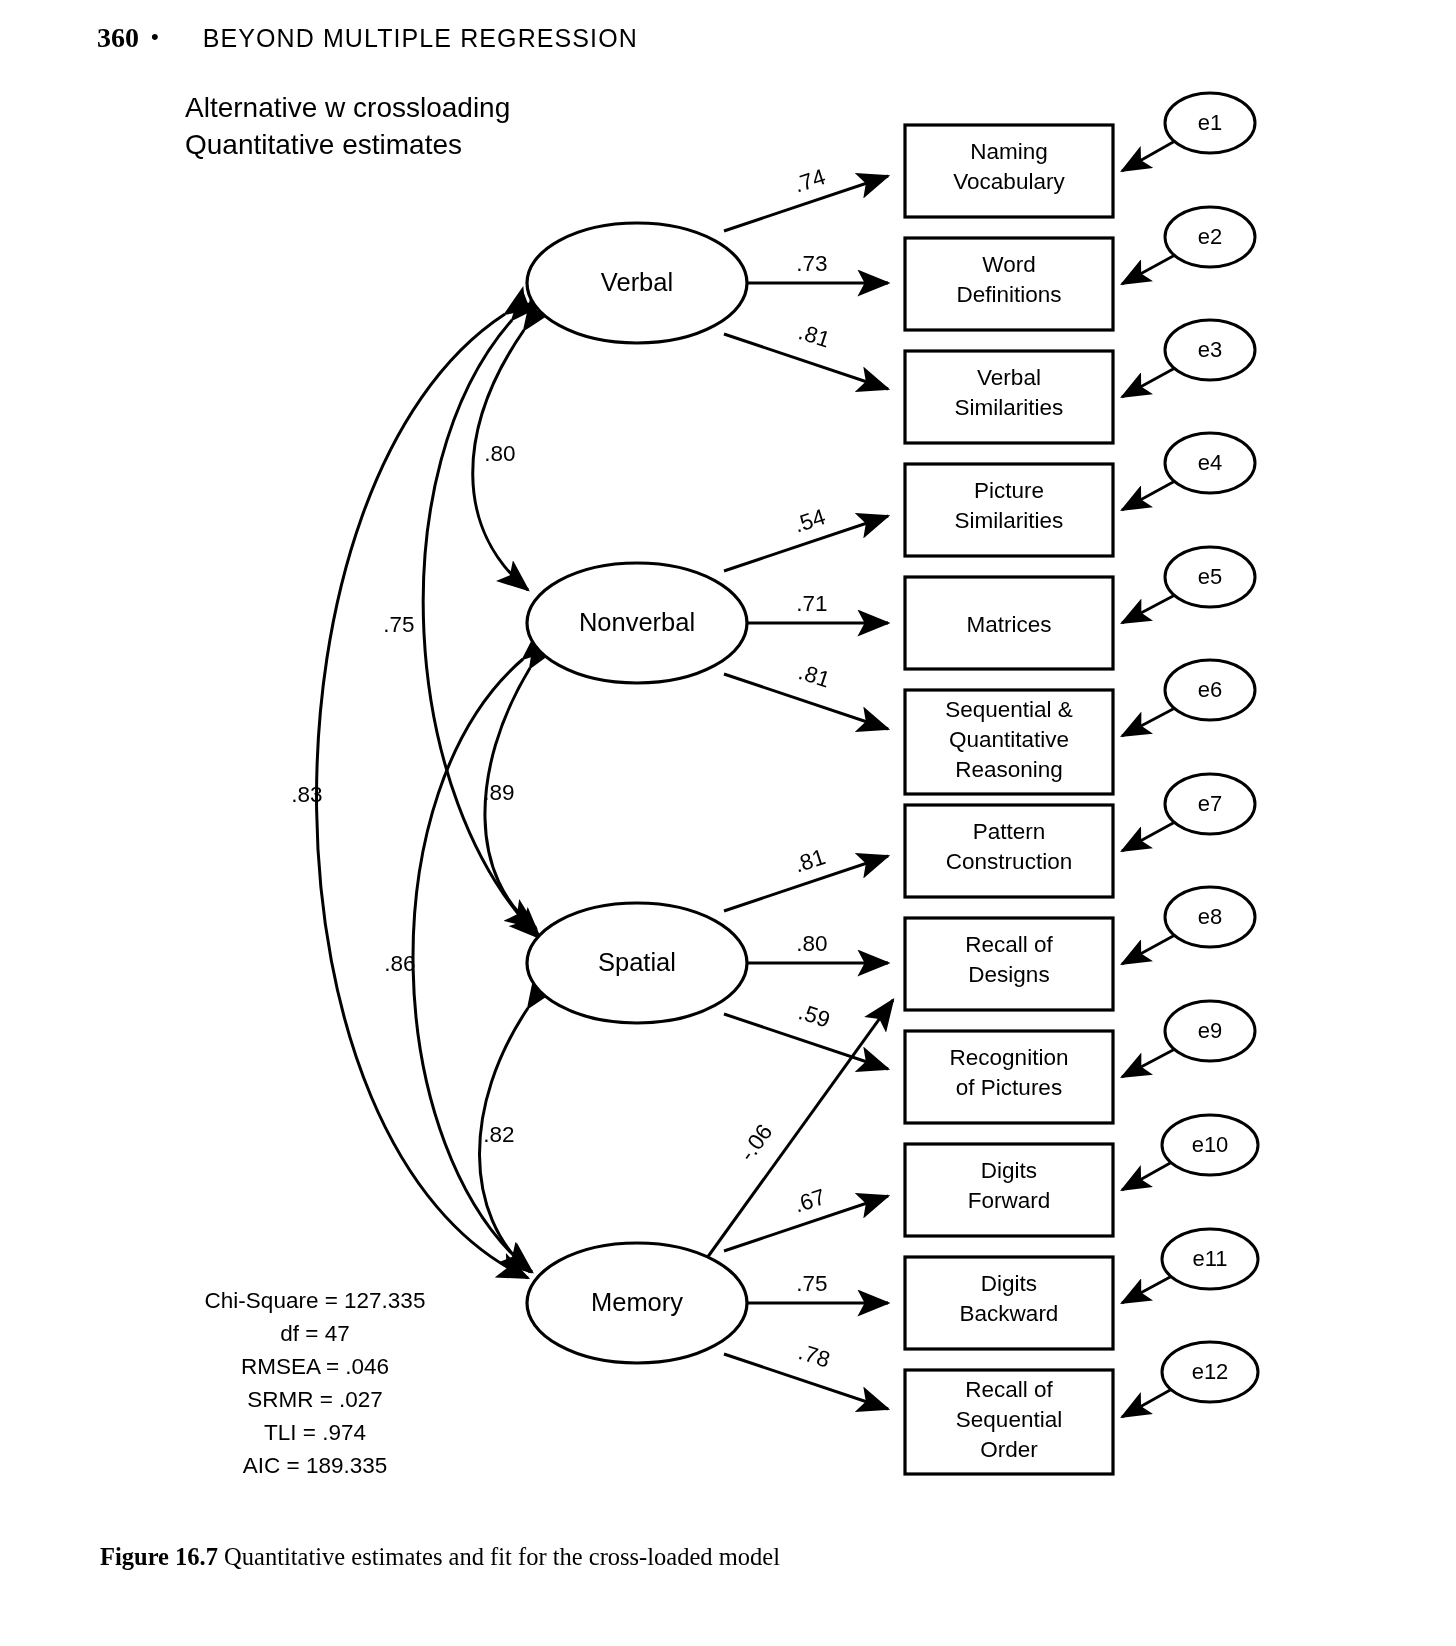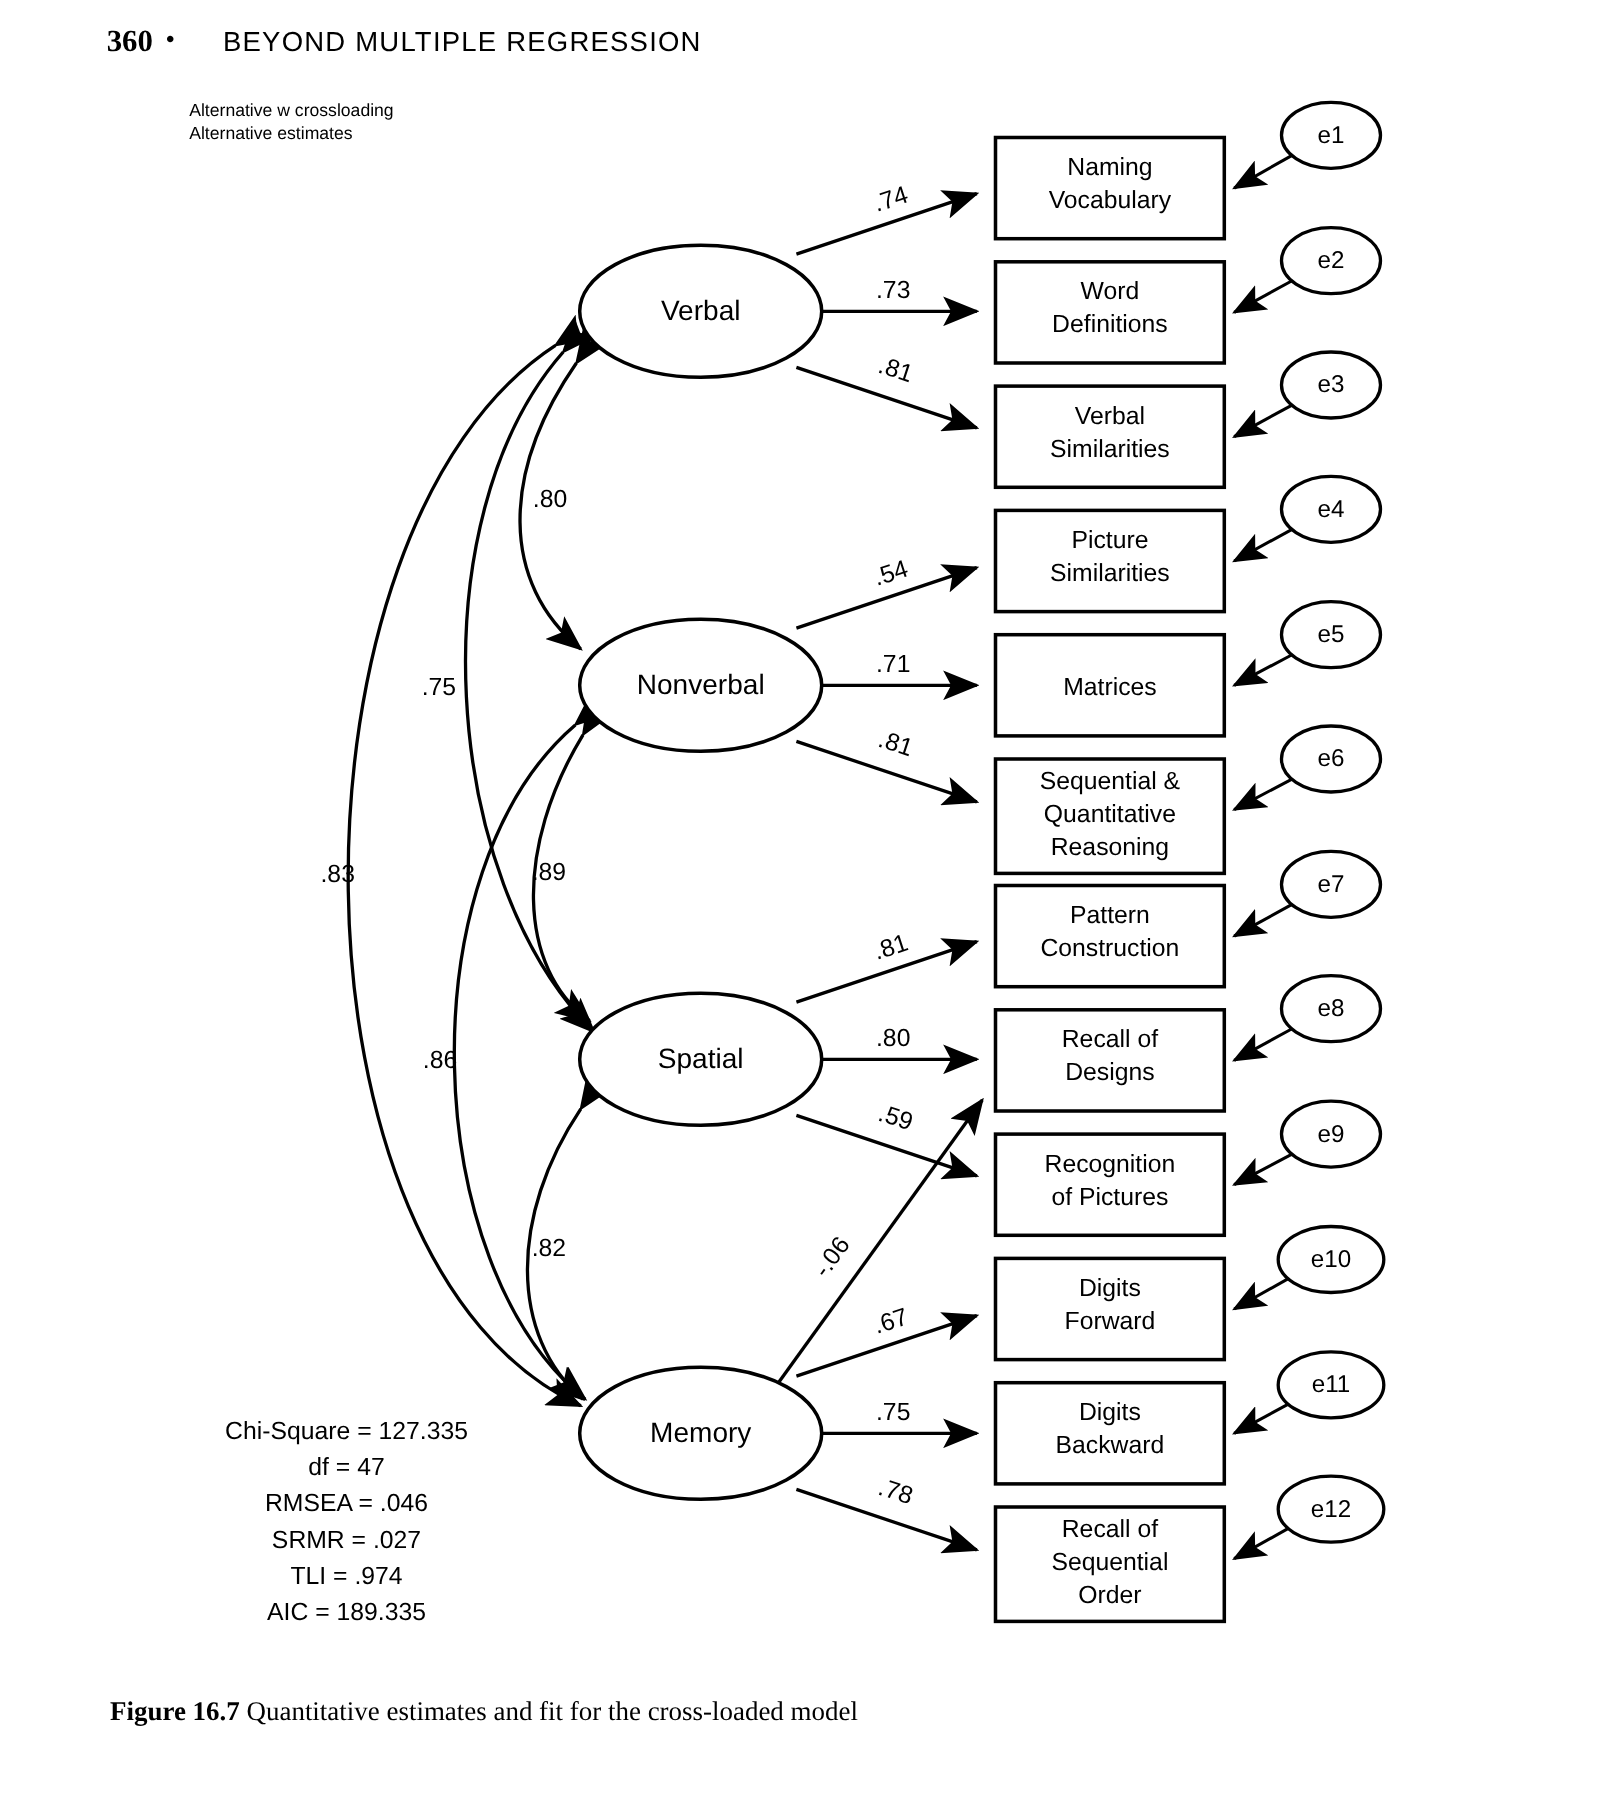"Alternative w crossloading" .subtitle { font-size: 16px -> 28px; left: 172px -> 185px }
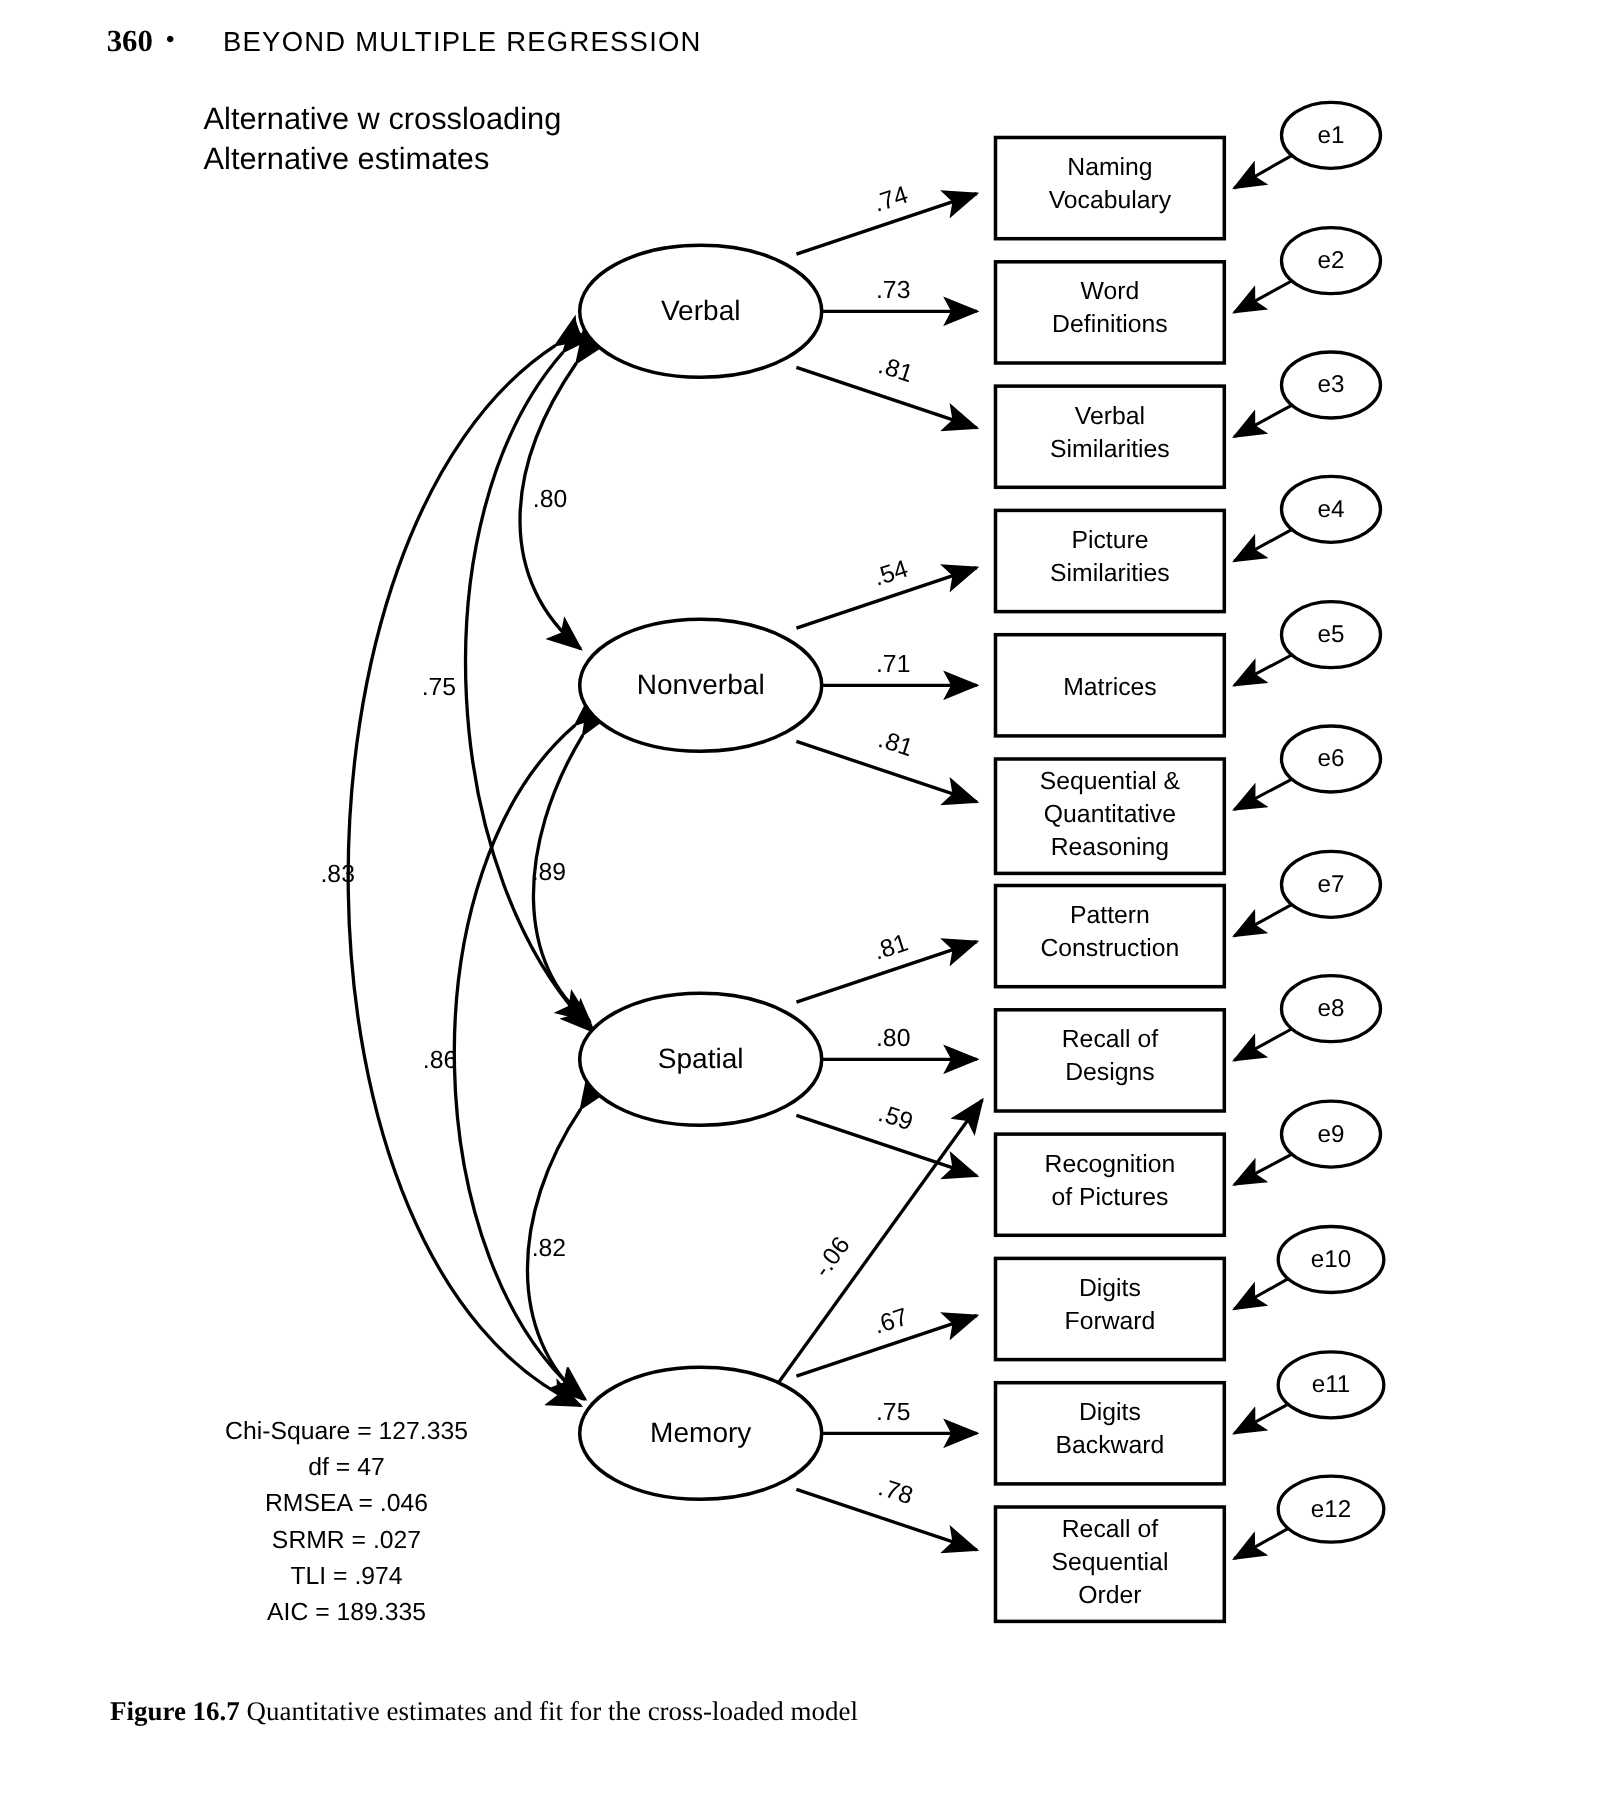"Alternative estimates" div { text: Alternative -> Quantitative }
